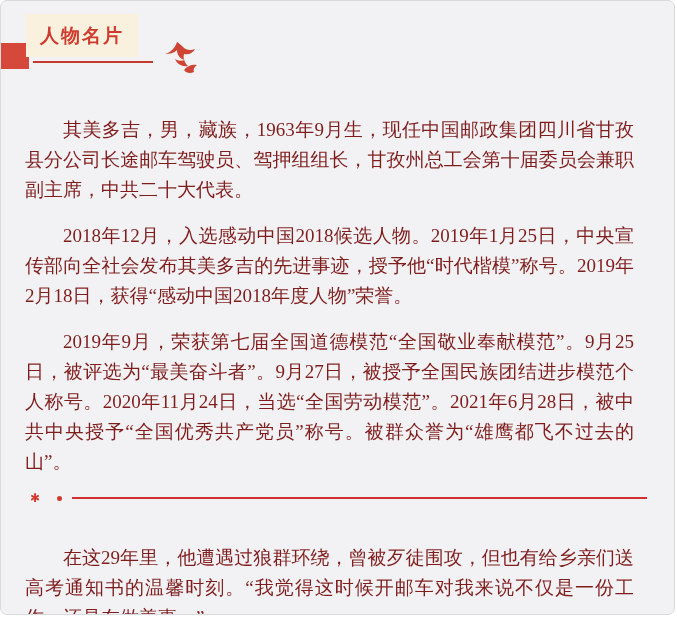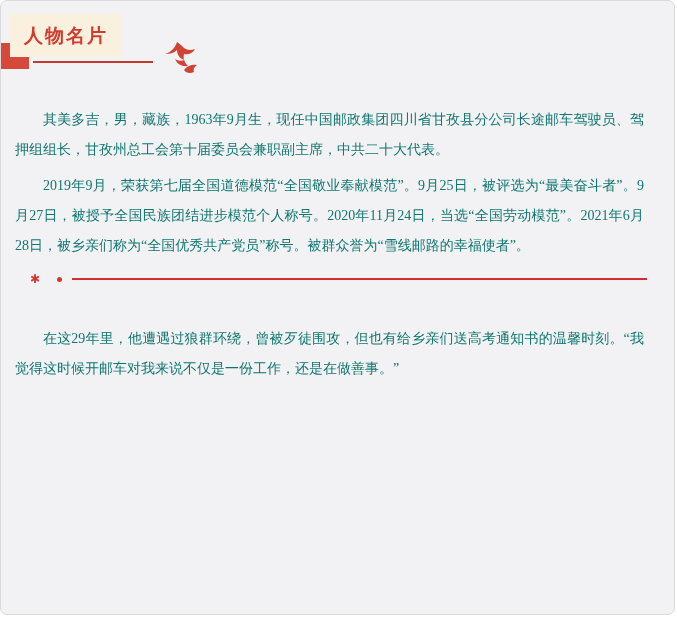"人物名片" .badge { left: 9px -> 25px }
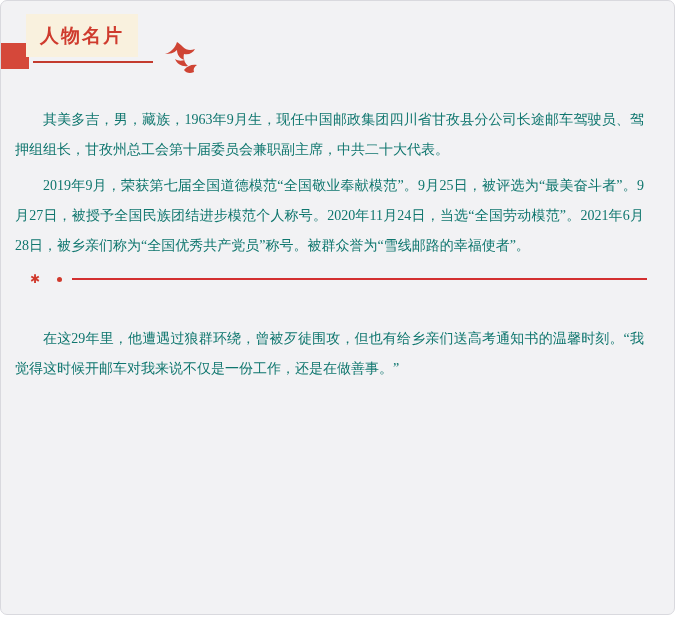"其美多吉，男，藏族，1963年9月生，现任中国邮政集团四川省甘孜县分公司长途邮车" .profile p, .article p { color: #0f766e -> #7f1d1d; font-size: 14px -> 19px; margin: 6px -> 16px }
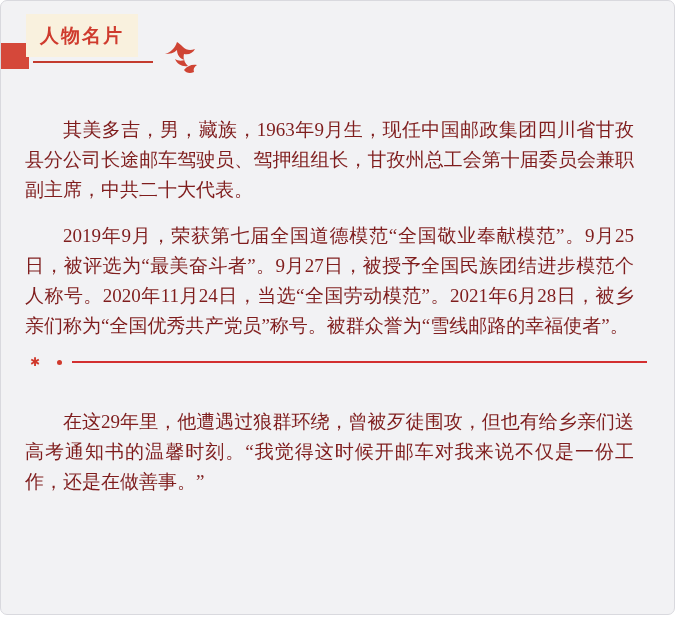"2018年12月，入选感动中国2018候选人物。2019年1月25日，中央宣传部" p { html: none -> <p>2018年12月，入选感动中国2018候选人物。2019年1月25日，中央宣传部向全社会发布其美多吉的先进事迹，授予他“时代楷模”称号。2019年2月18日，获得“感动中国2018年度人物”荣誉。</p> }
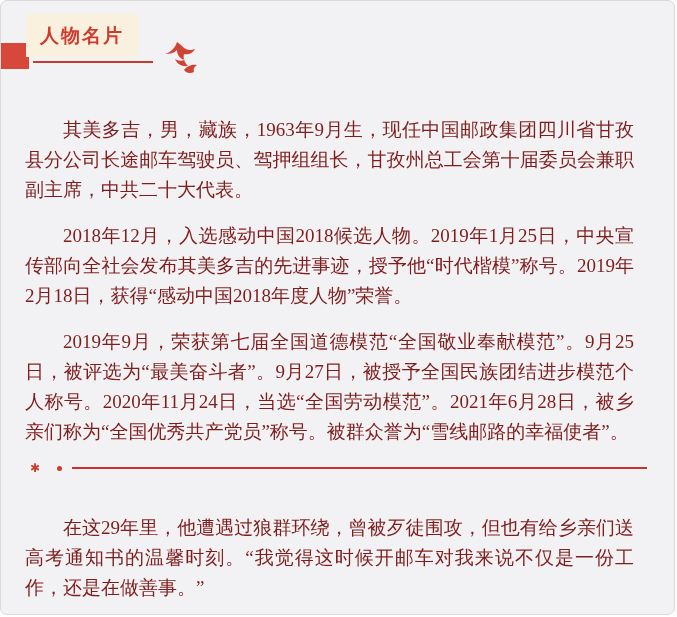"2019年9月，荣获第七届全国道德模范“全国敬业奉献模范”。9月25日，被评选为" p { text: 乡亲们称为“全国优秀共产党员”称号。被群众誉为“雪线邮路的幸福使者 -> 中共中央授予“全国优秀共产党员”称号。被群众誉为“雄鹰都飞不过去的山 }
